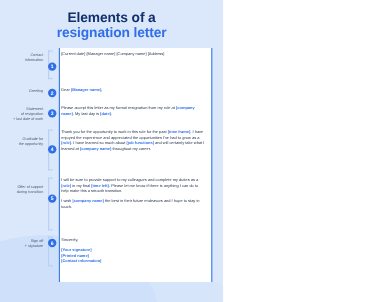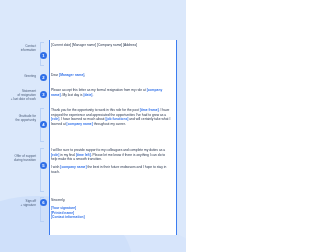"Elements of a" div.heading { html: none -> <div> <span>Elements of a</span> <span>resignation letter</span> </div> }
